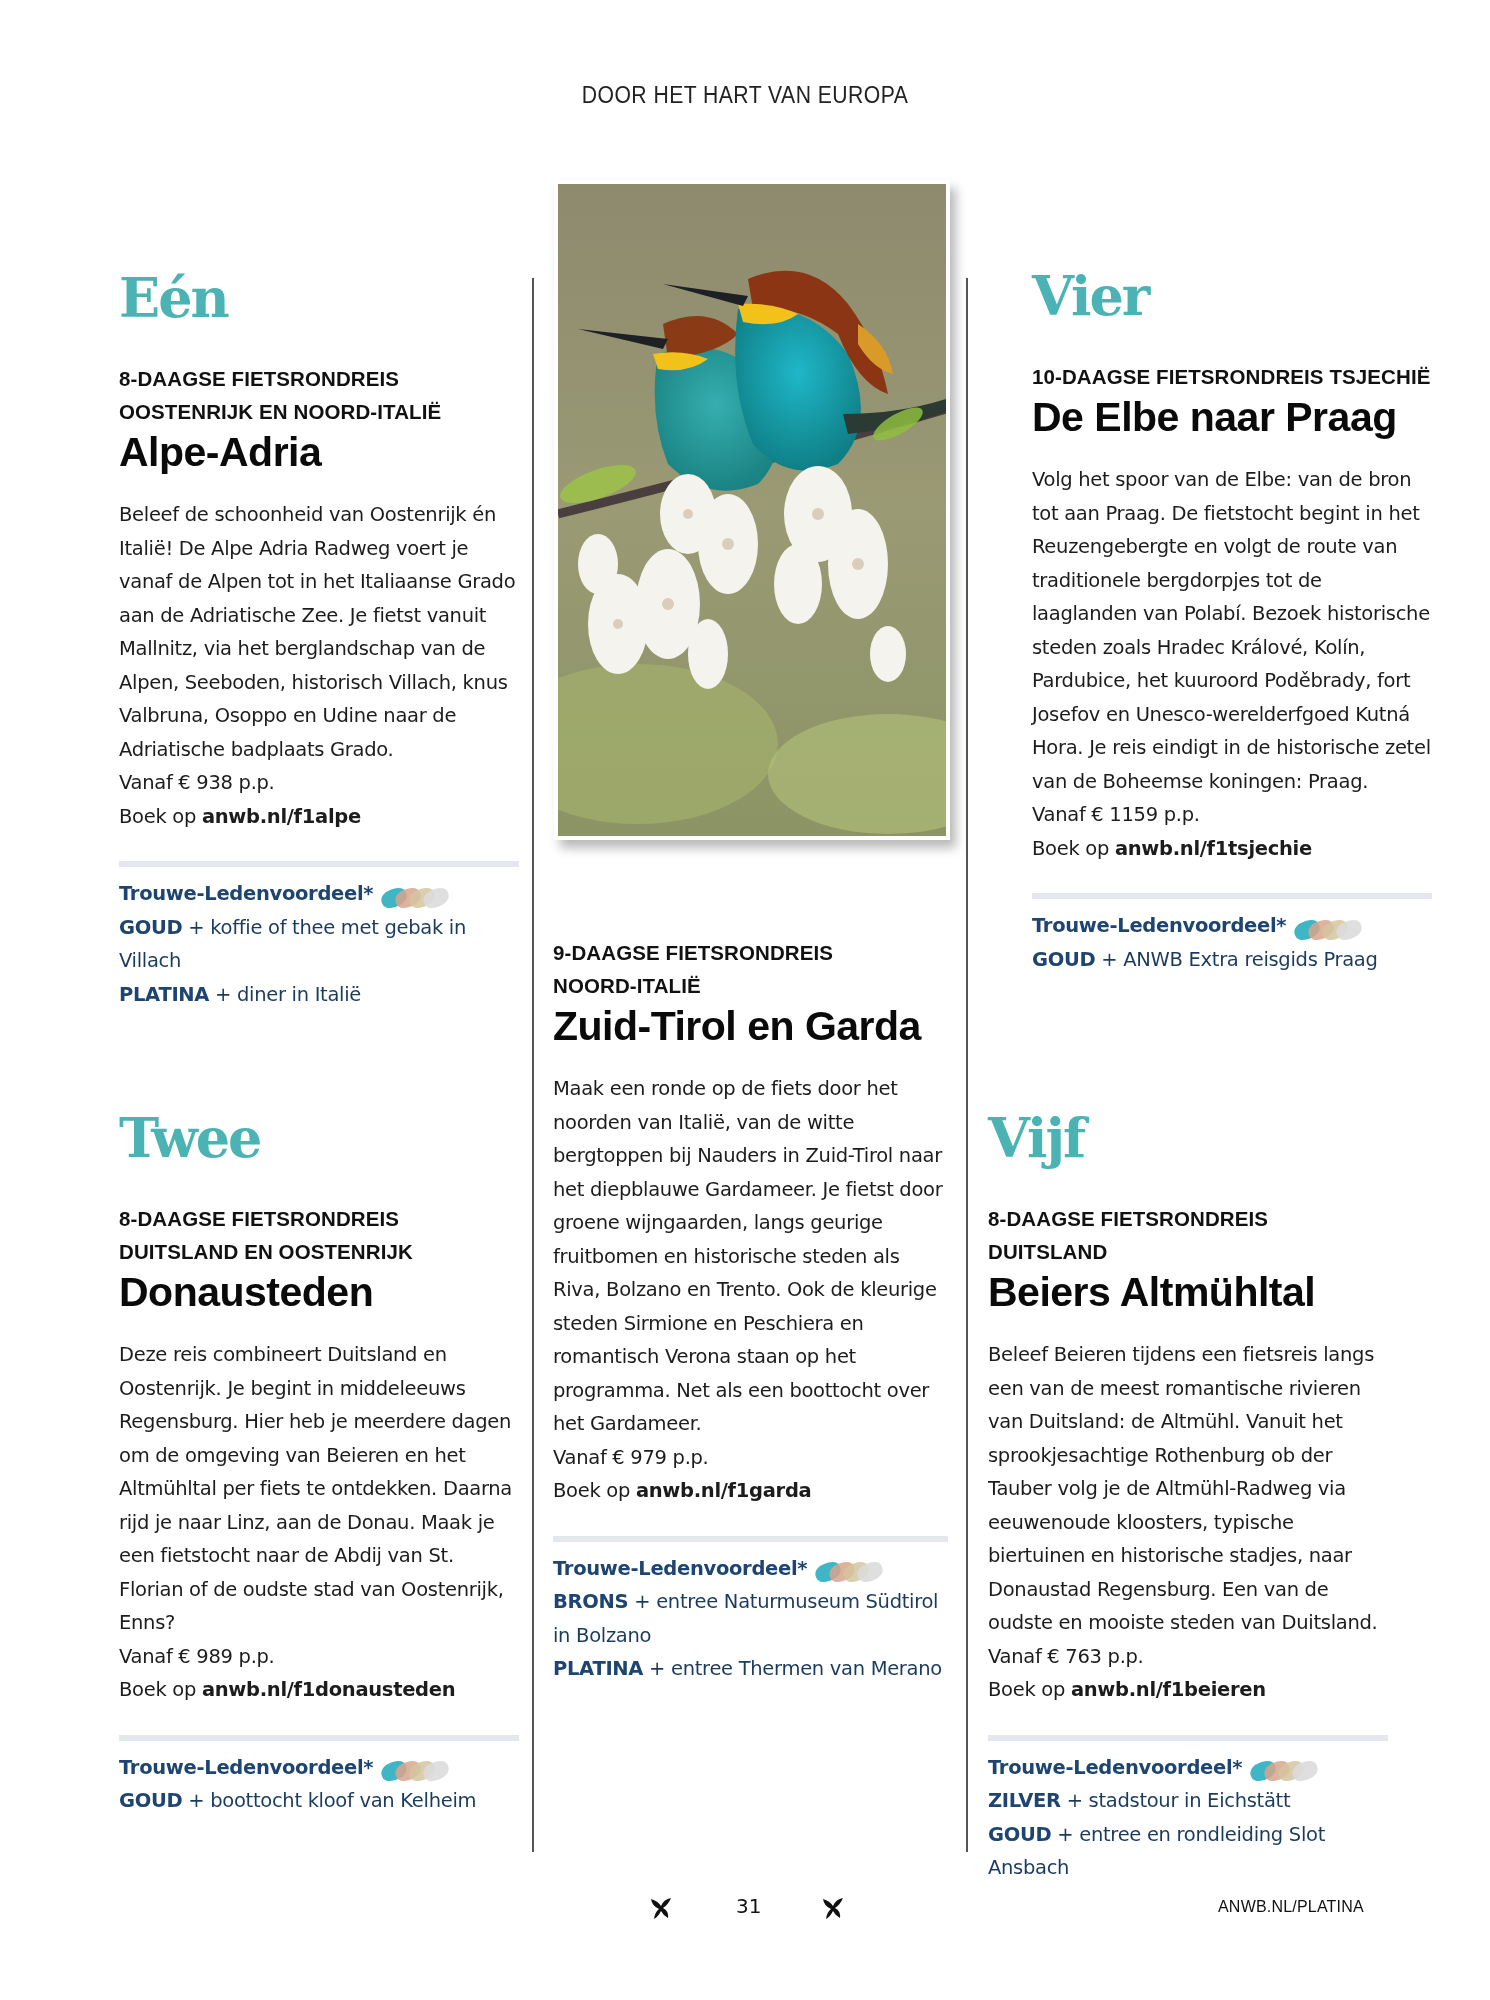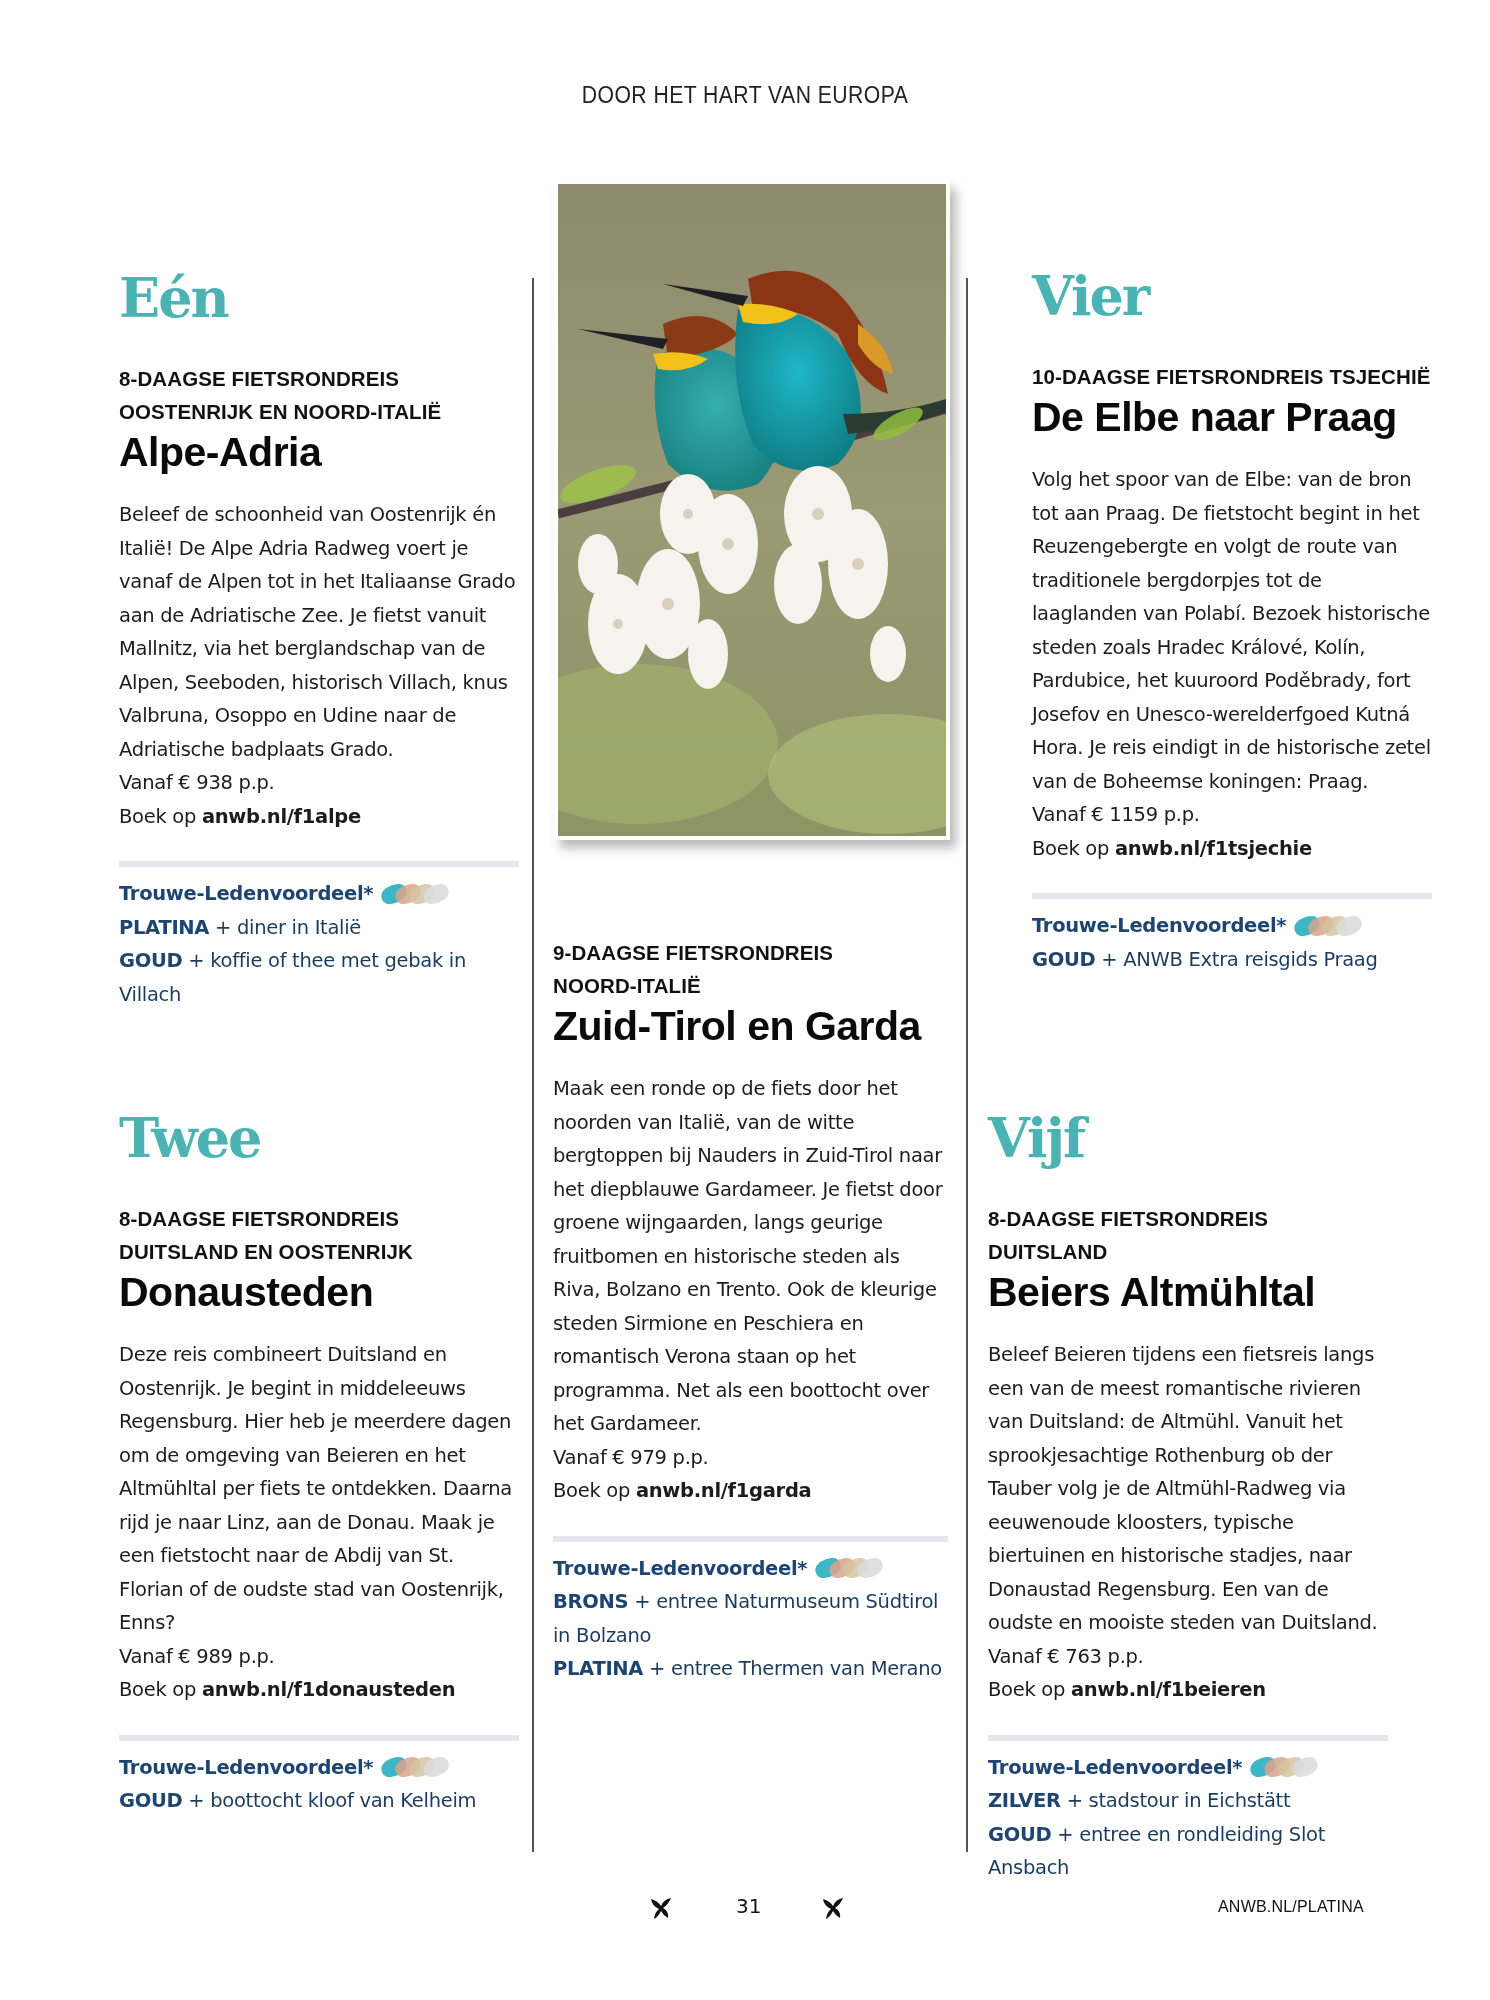"Trouwe-Ledenvoordeel*" .perk .perk-head { align-items: center -> flex-end }
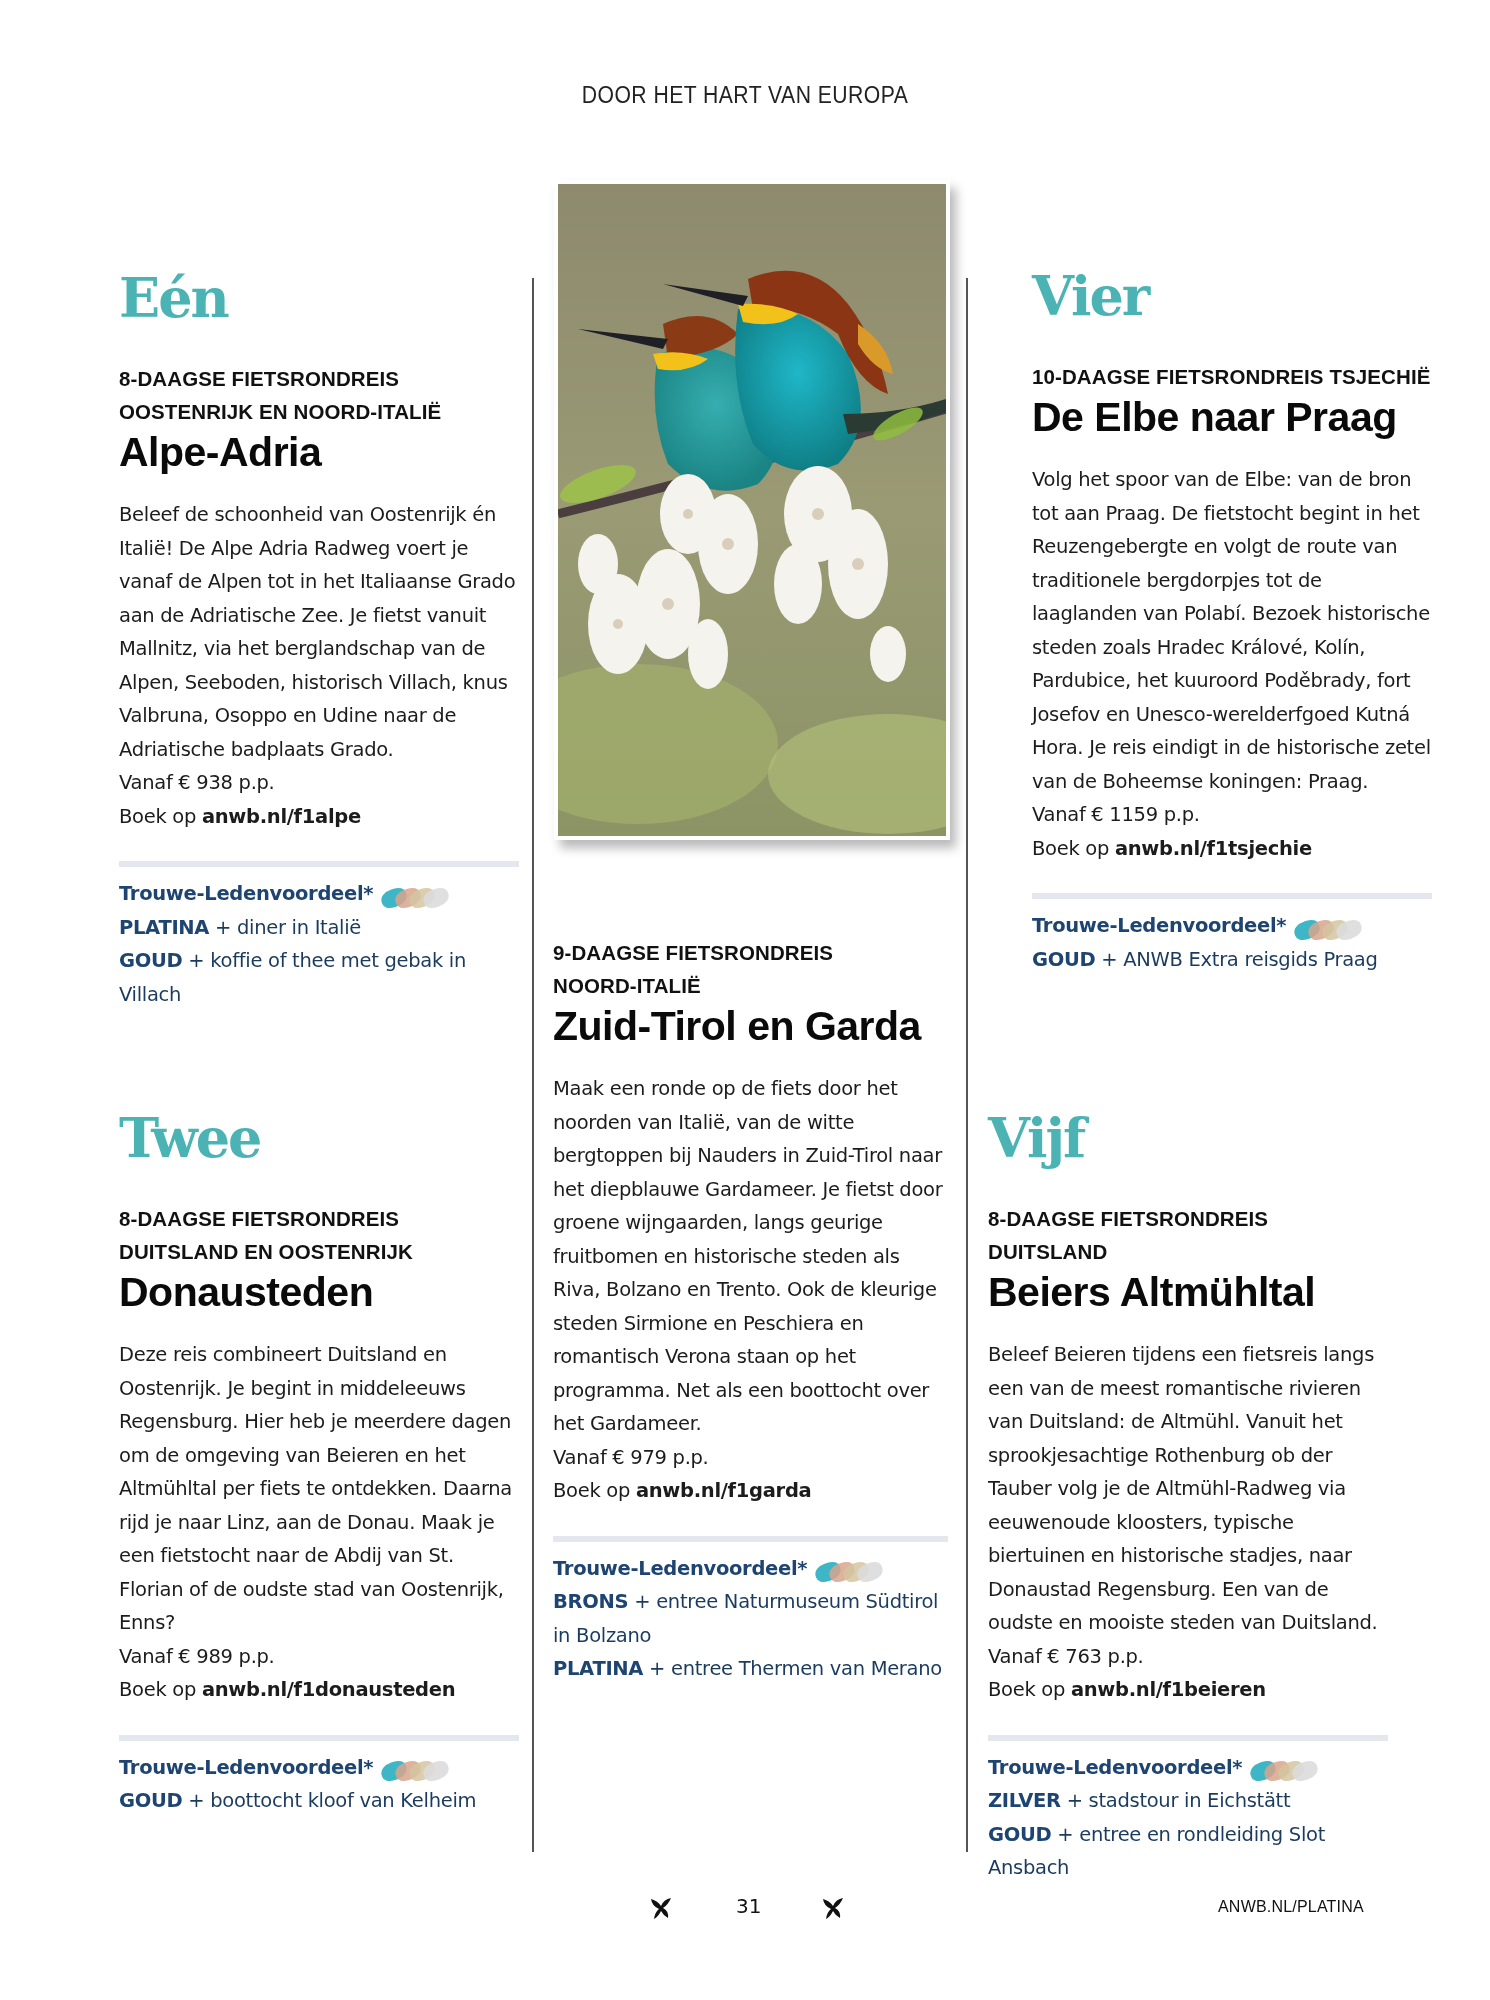"PLATINA + diner in Italië" div { order: before "GOUD + koffie of thee" -> after "GOUD + koffie of thee" }
